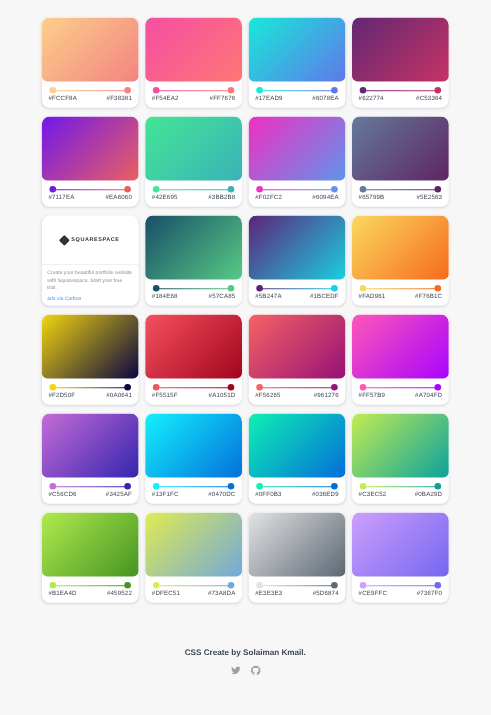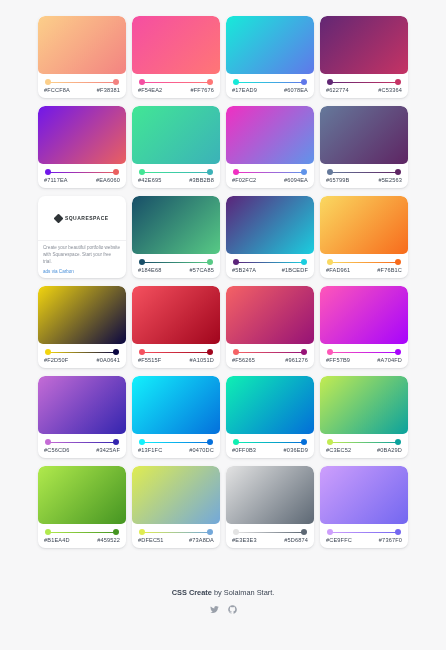"by" .footer-text .by { font-weight: normal -> bold }
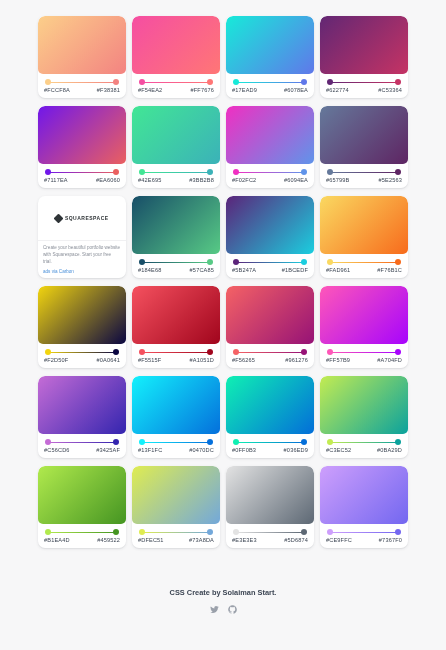"Solaiman Start." span.by { text: Start -> Kmail }
